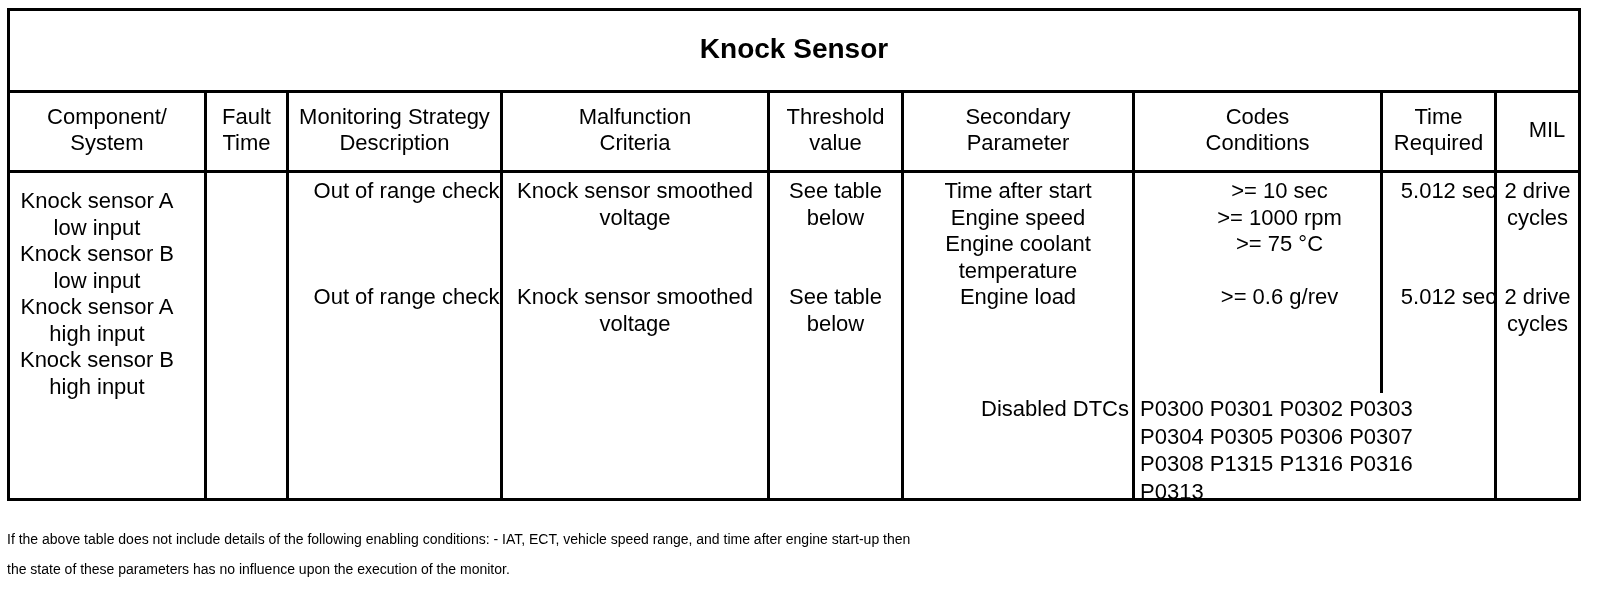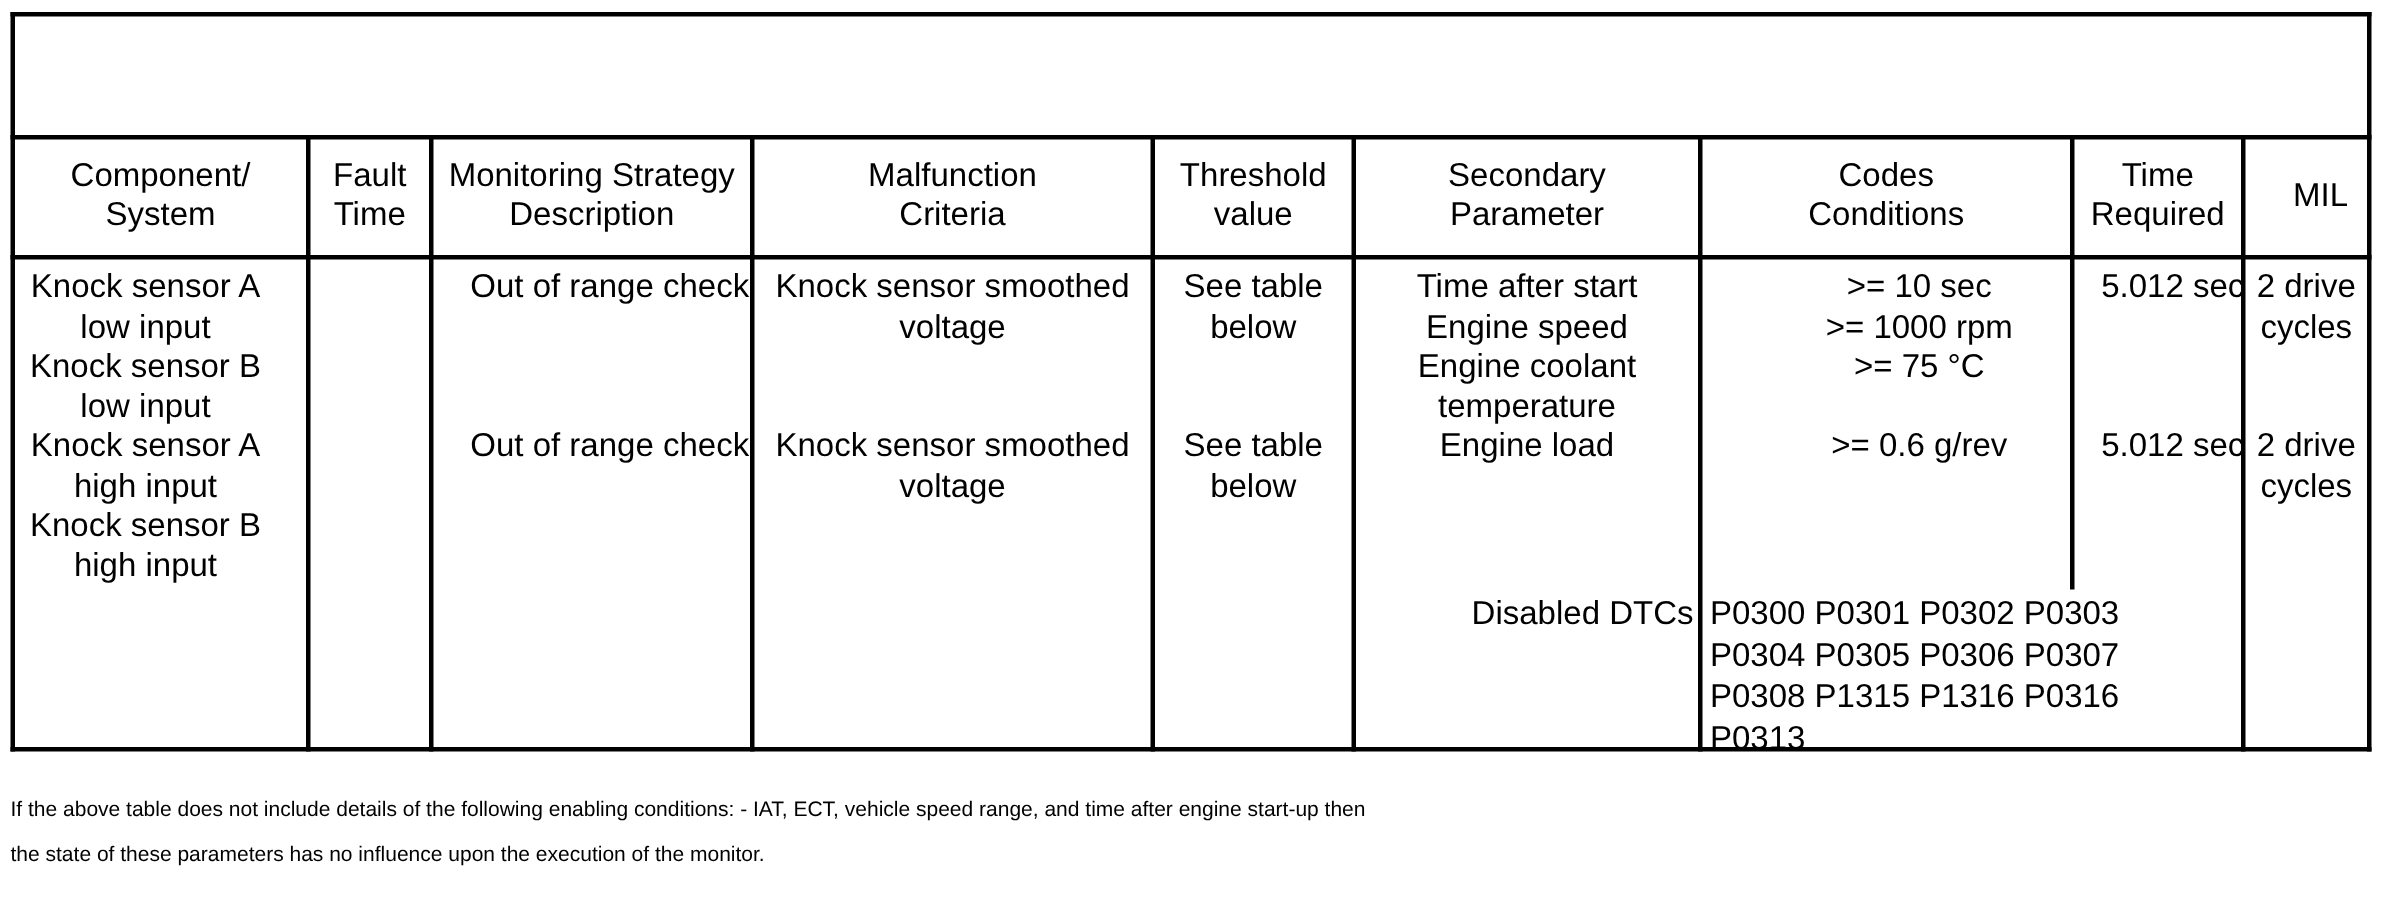"Knock Sensor" div.title { html: none -> <div>Knock Sensor</div> }
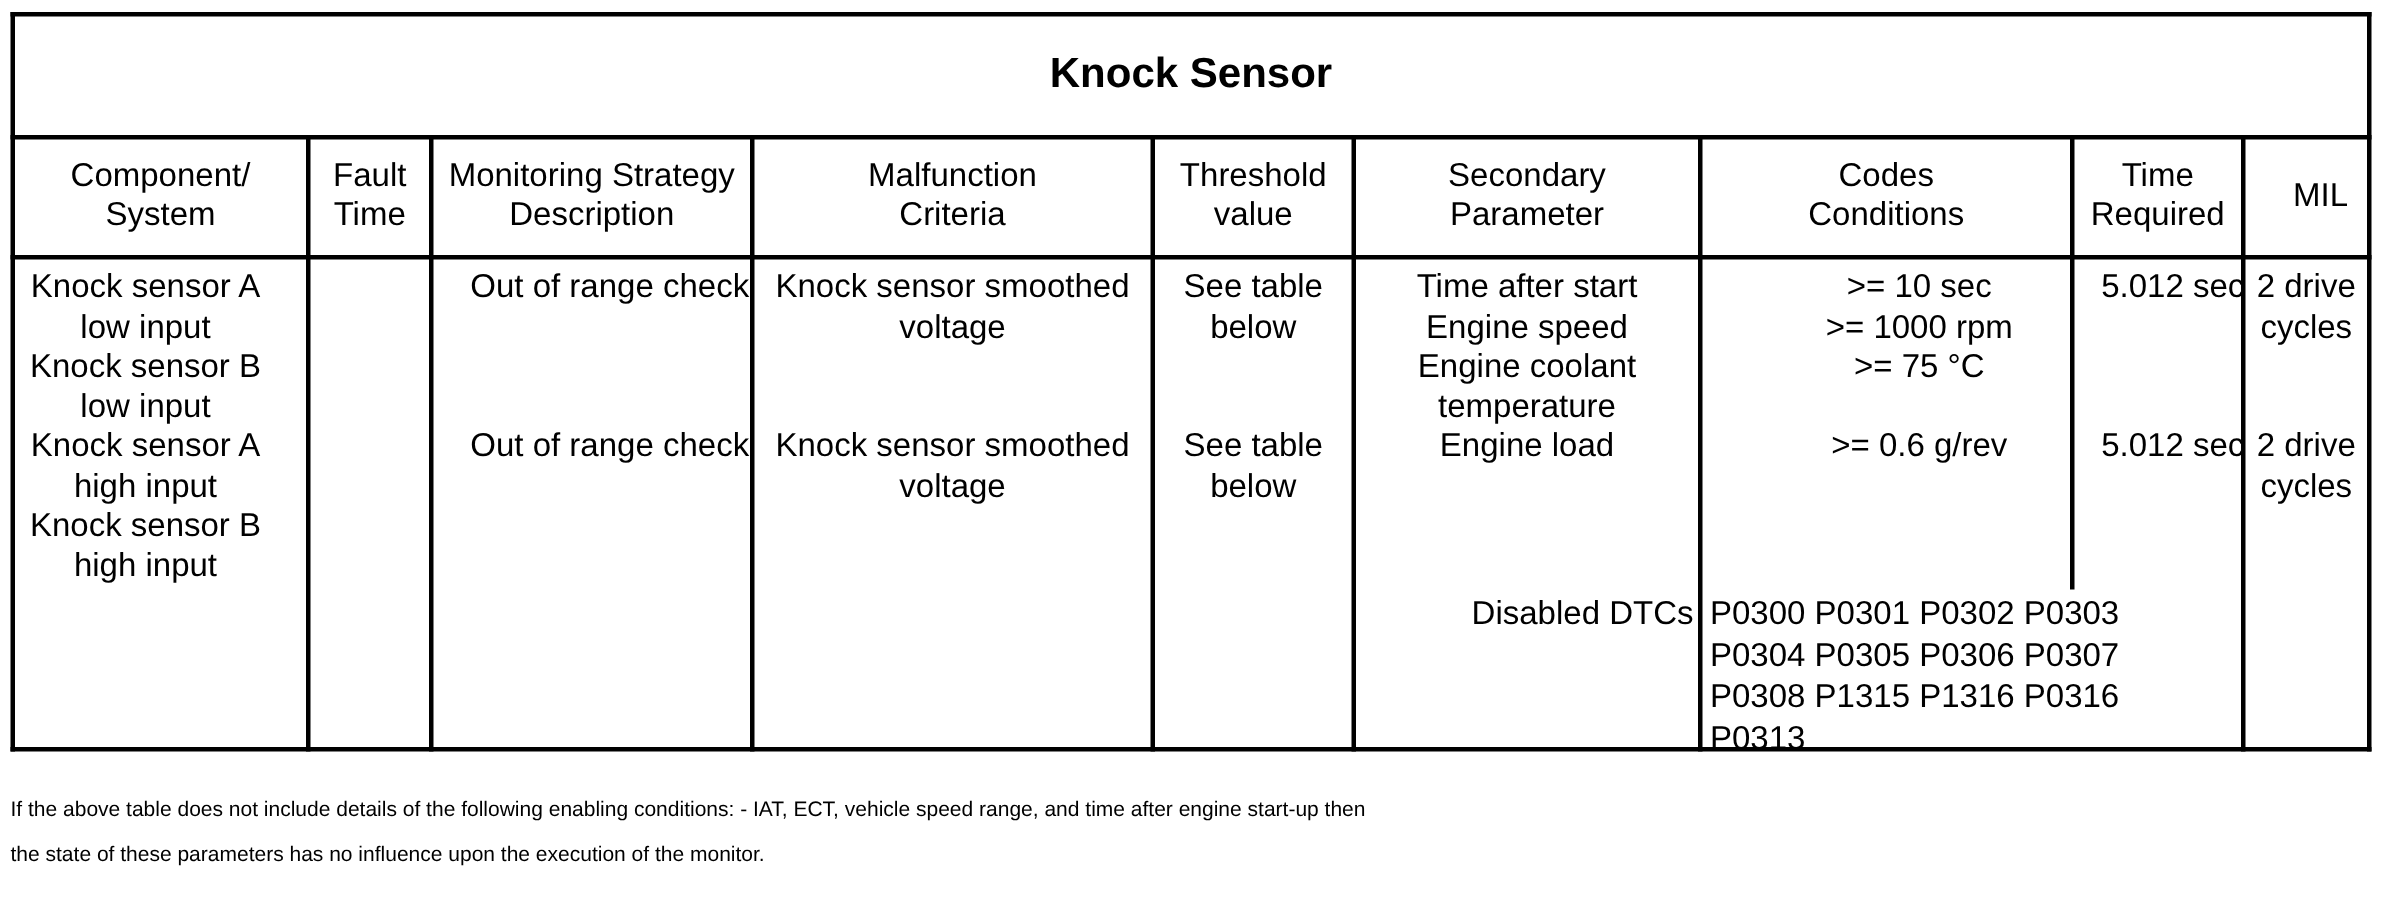"Knock sensor A" div.bcell { margin-top: none -> 10px }
